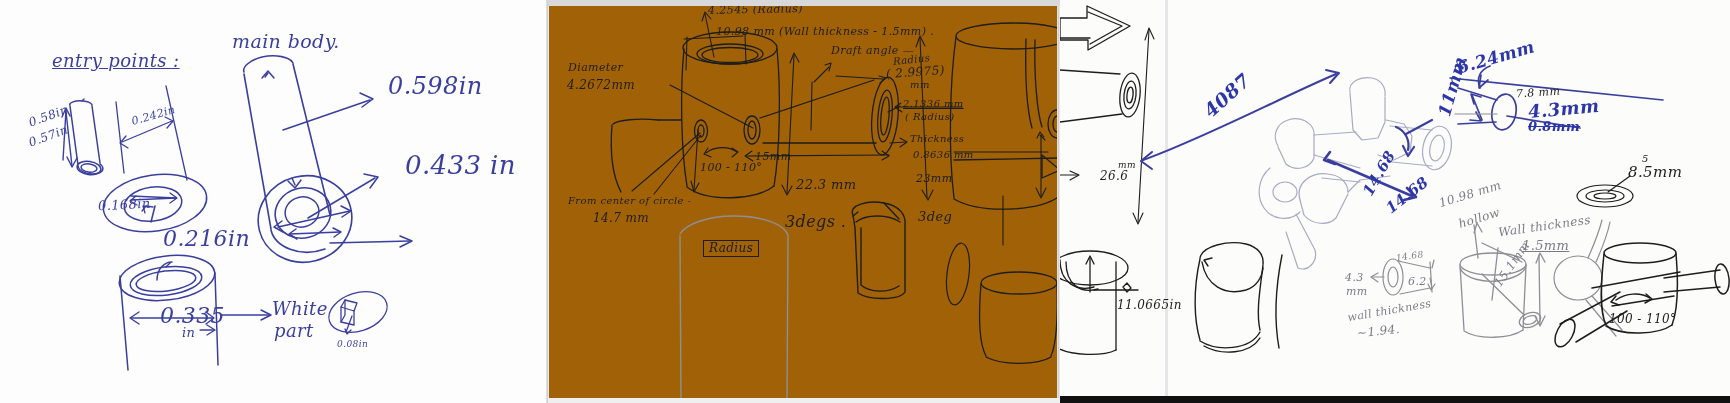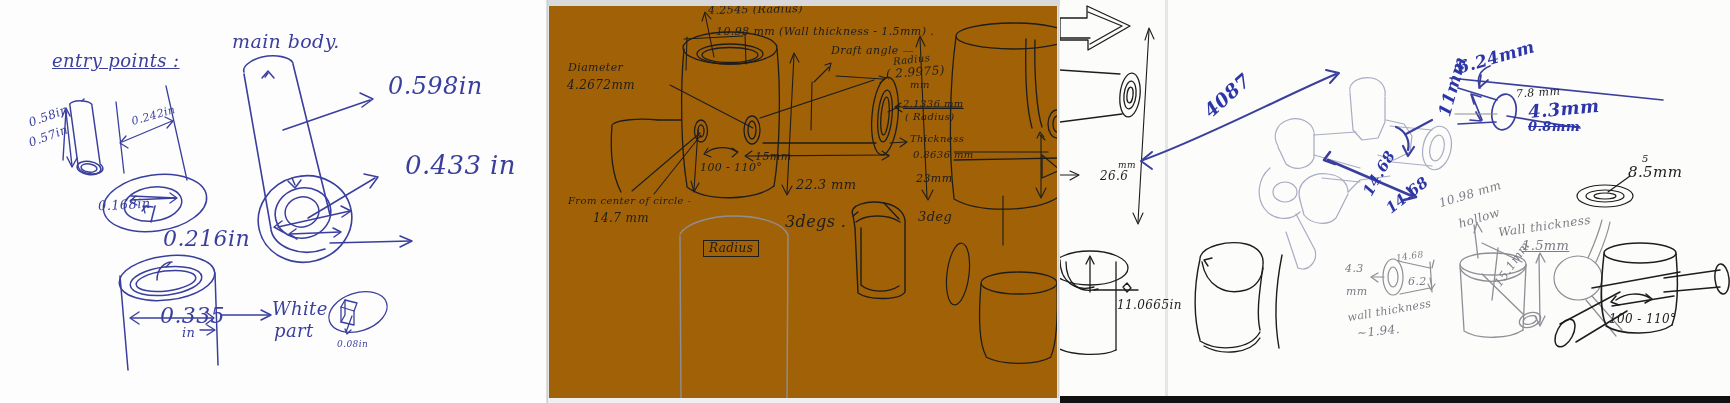"4.3" div.hw { top: 263px -> 272px }
